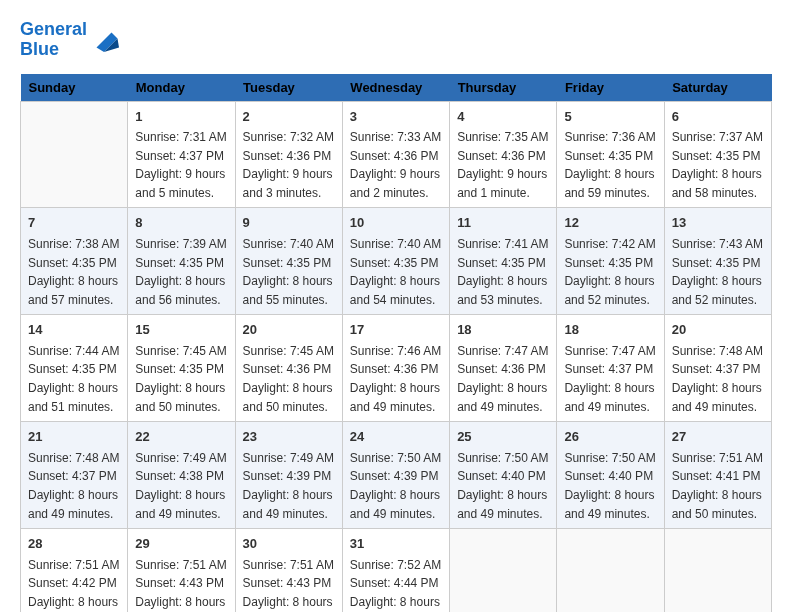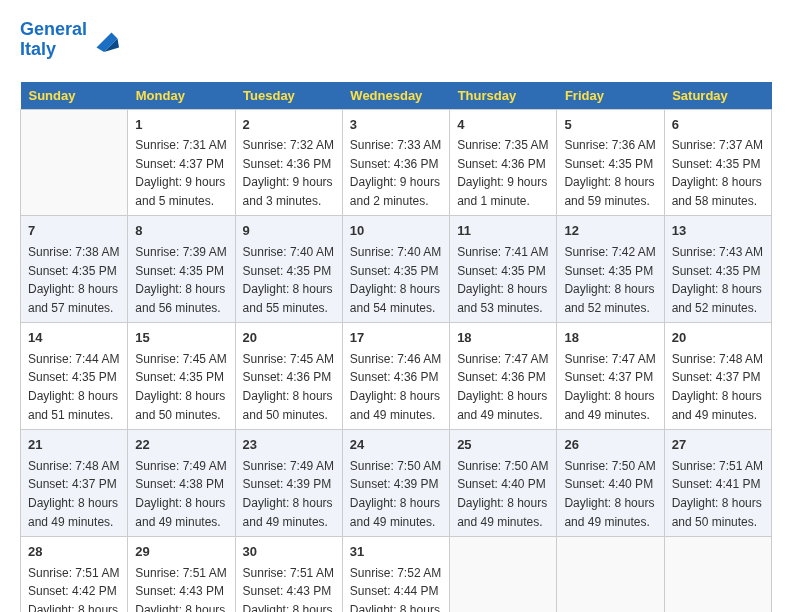"General" .header { margin-bottom: 22px -> 14px }
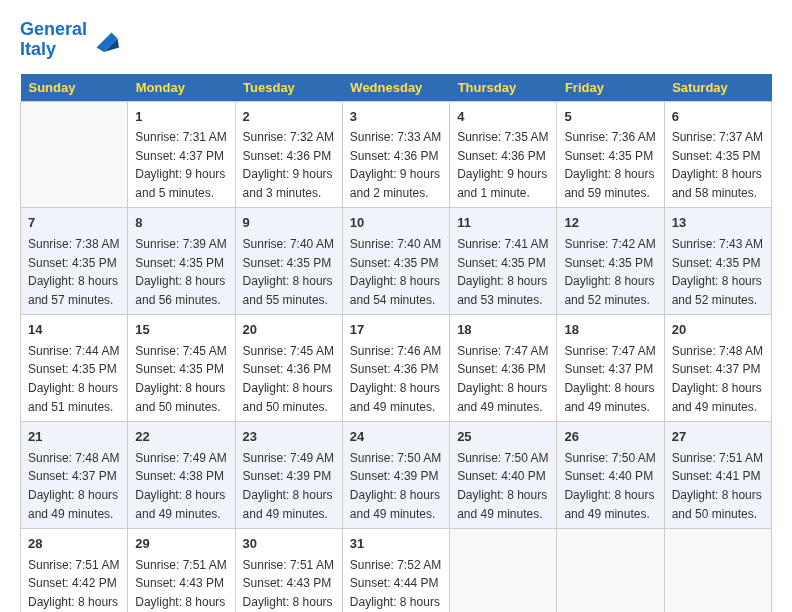"Italy" span { text: Italy -> Blue }
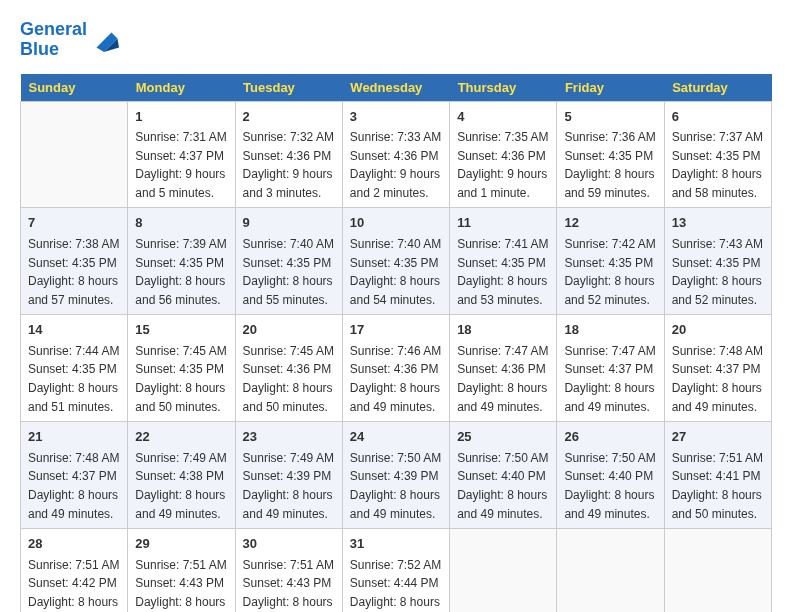"Sunday" thead tr th { color: #fde047 -> #000000 }
